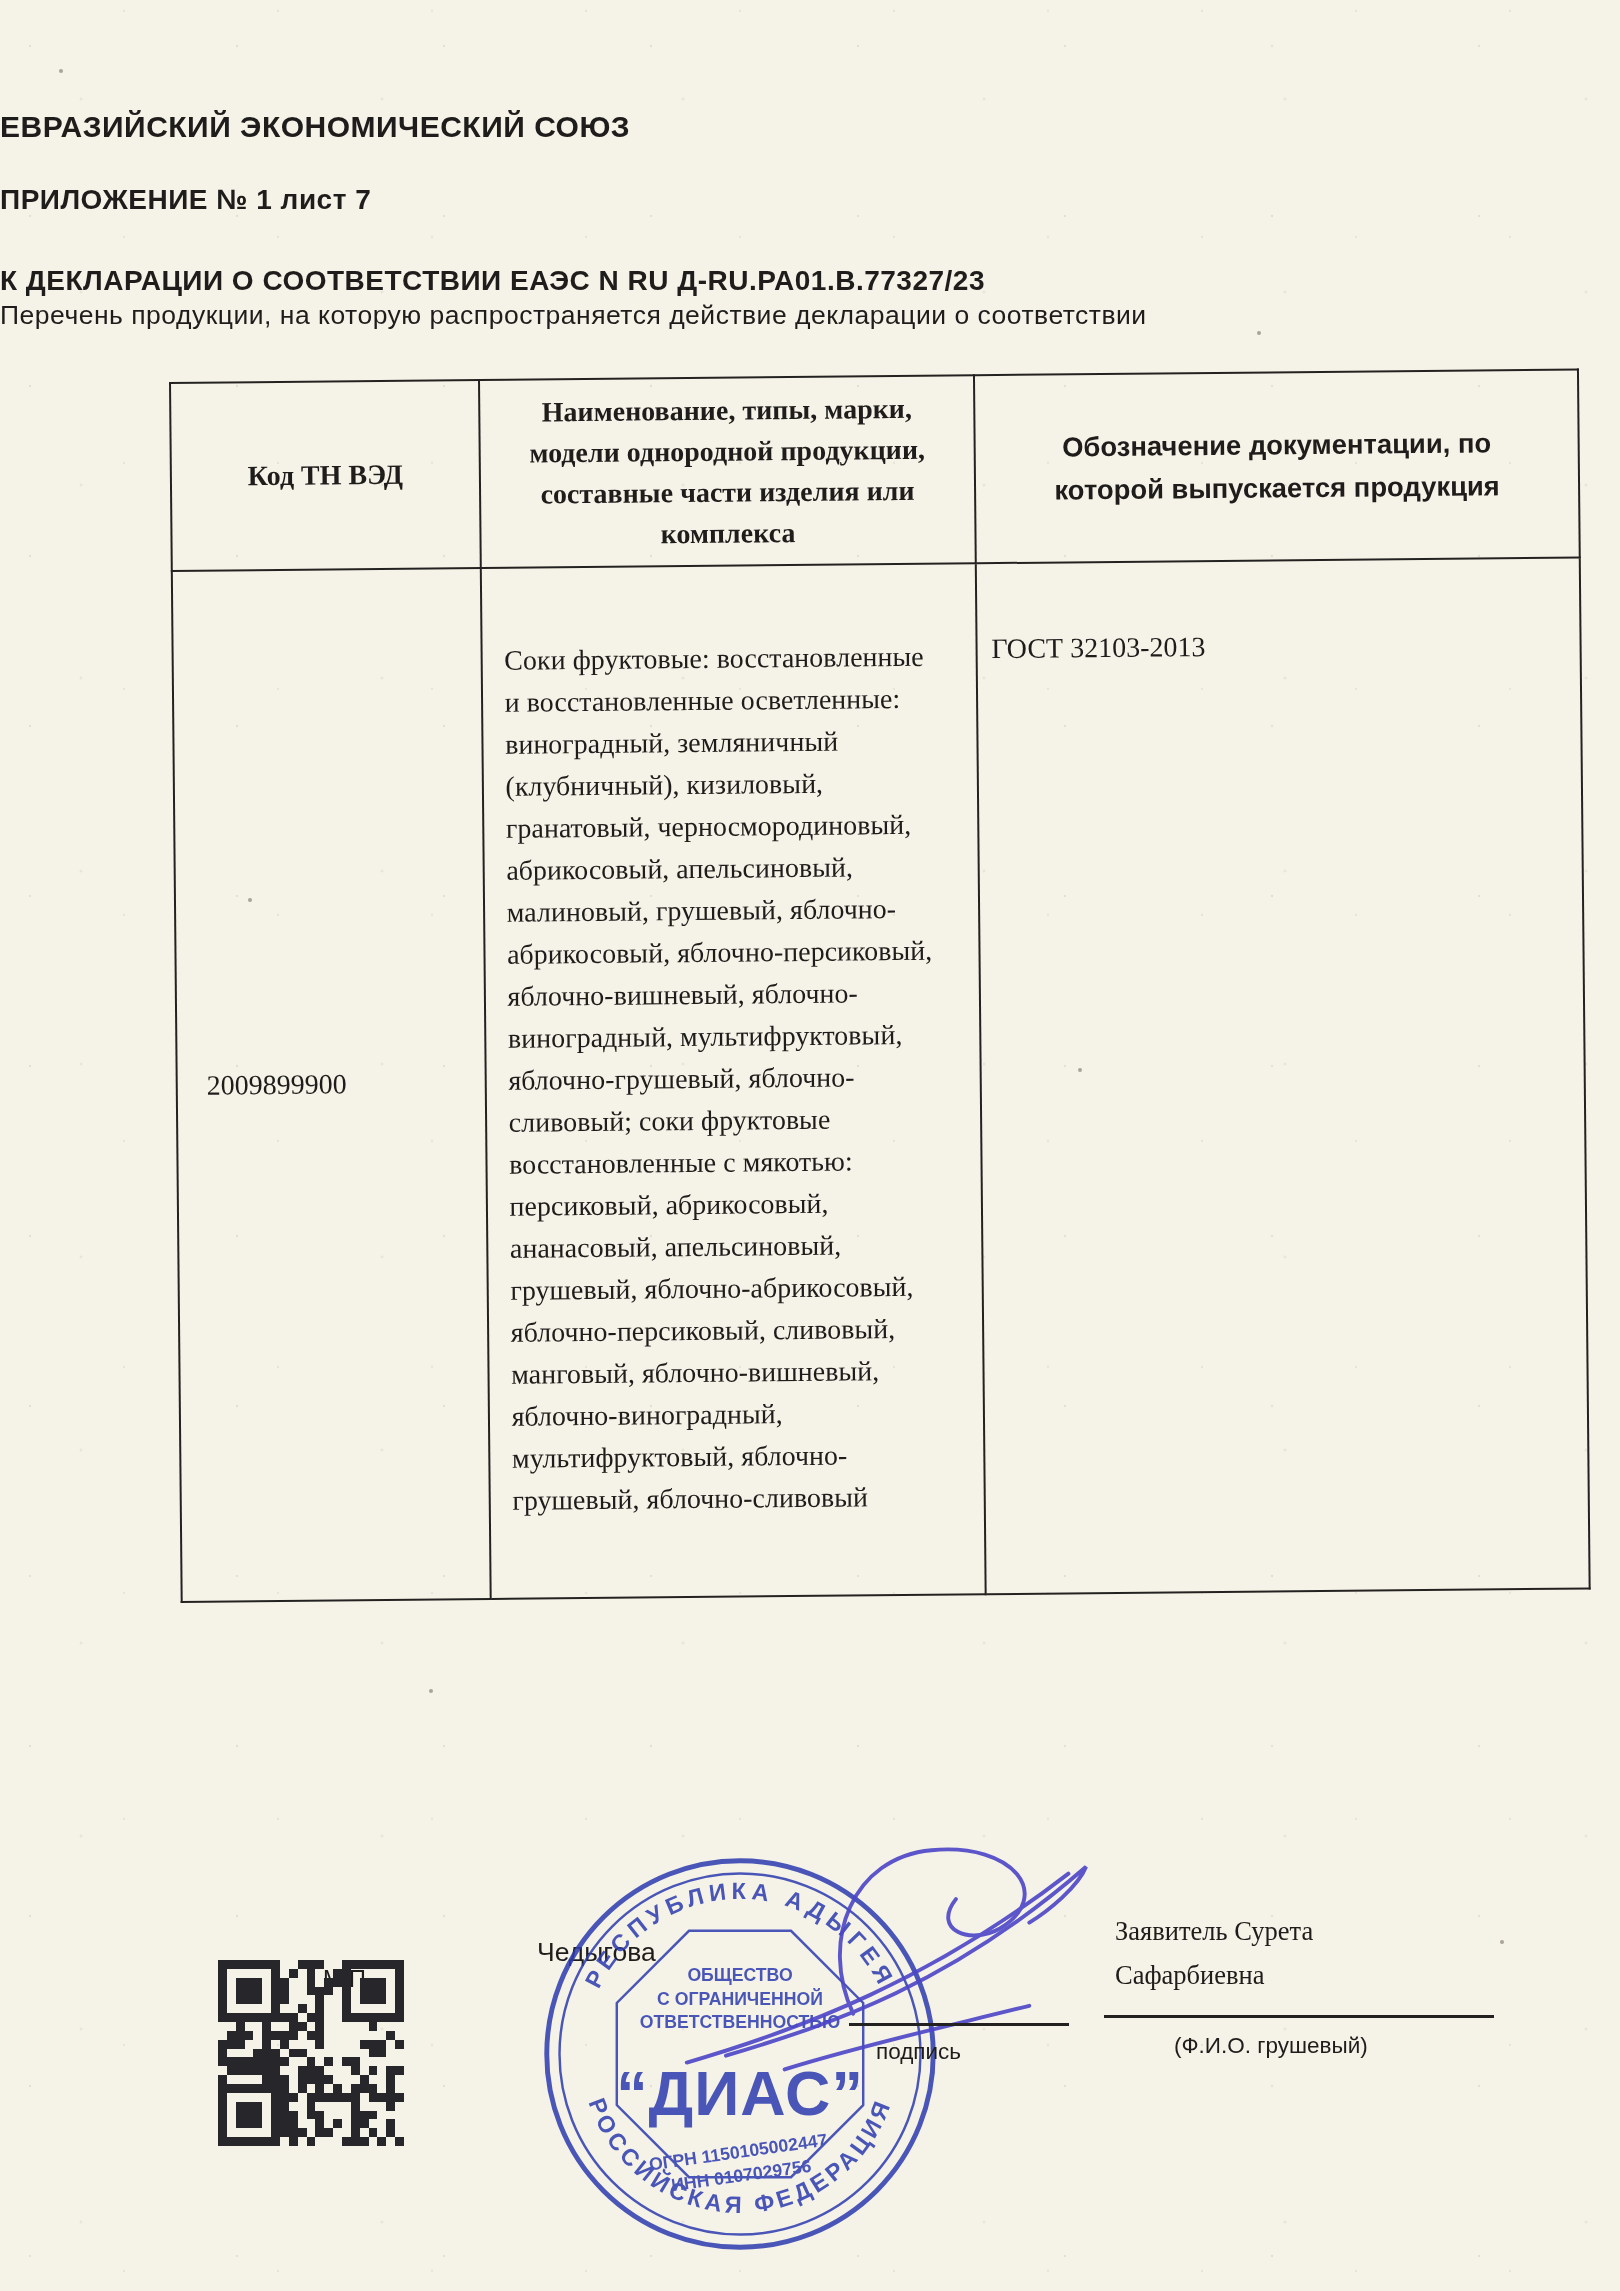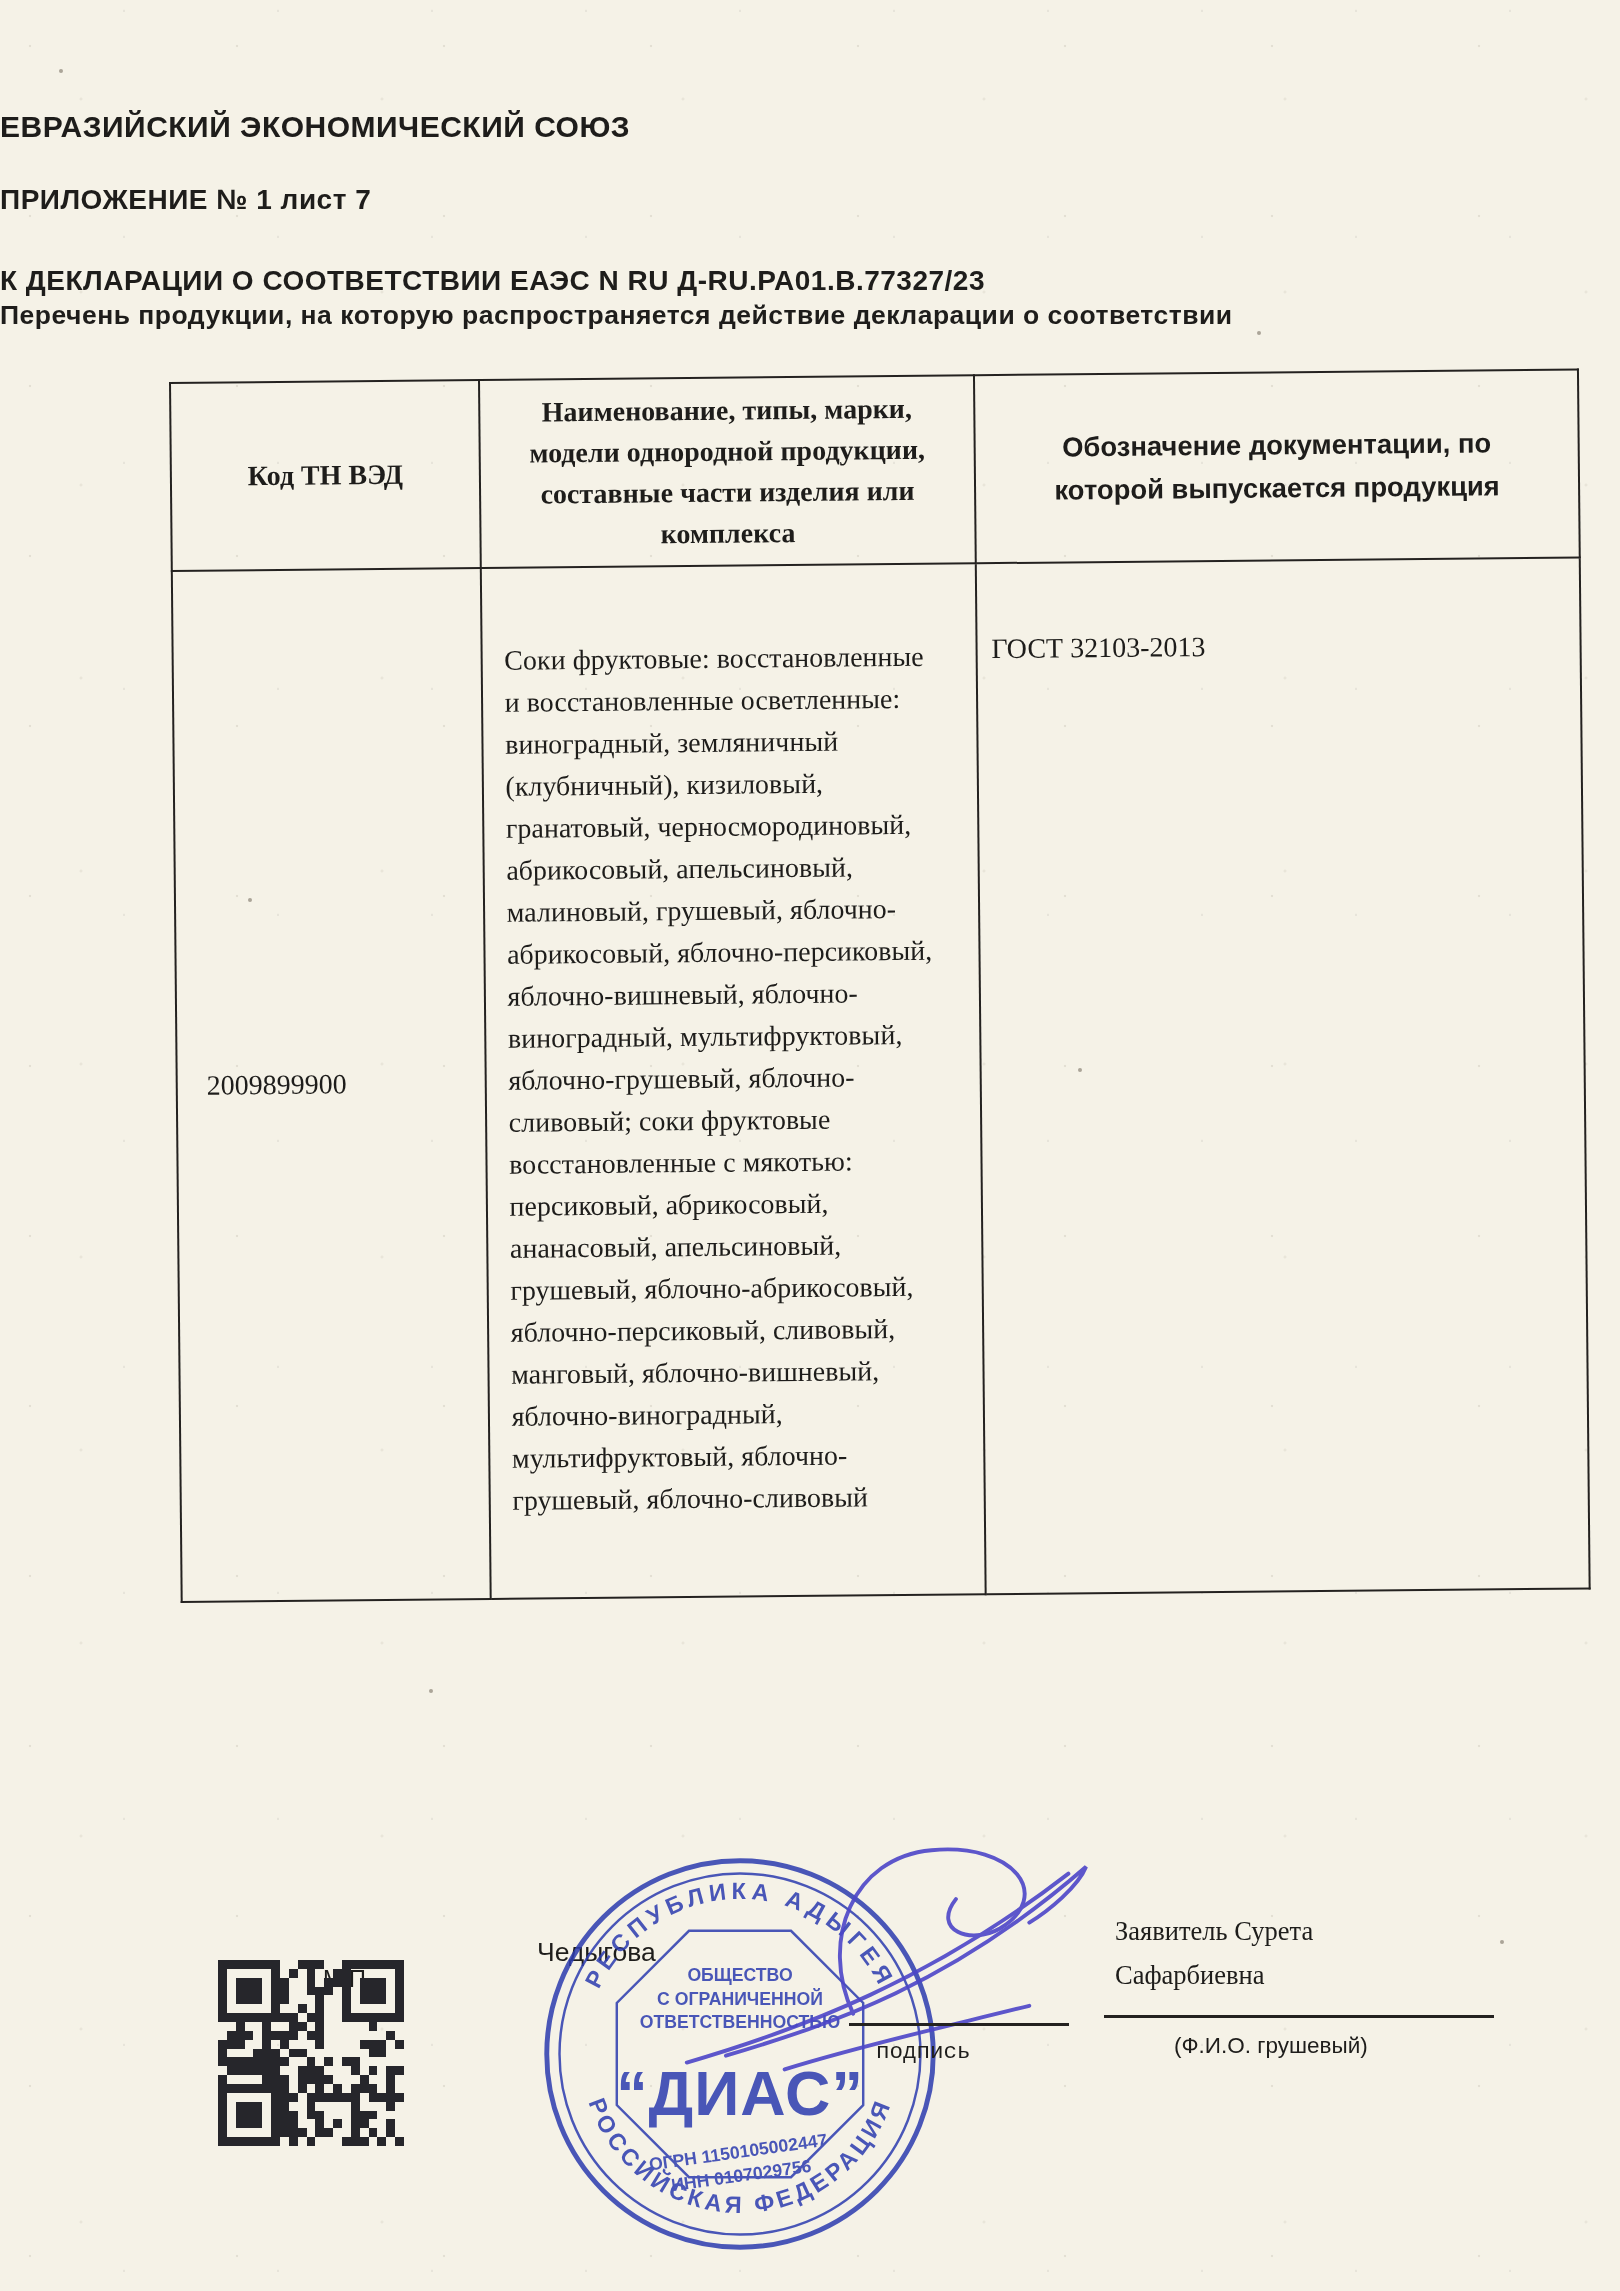"Перечень продукции, на которую" .h-sub { font-weight: bold -> normal }
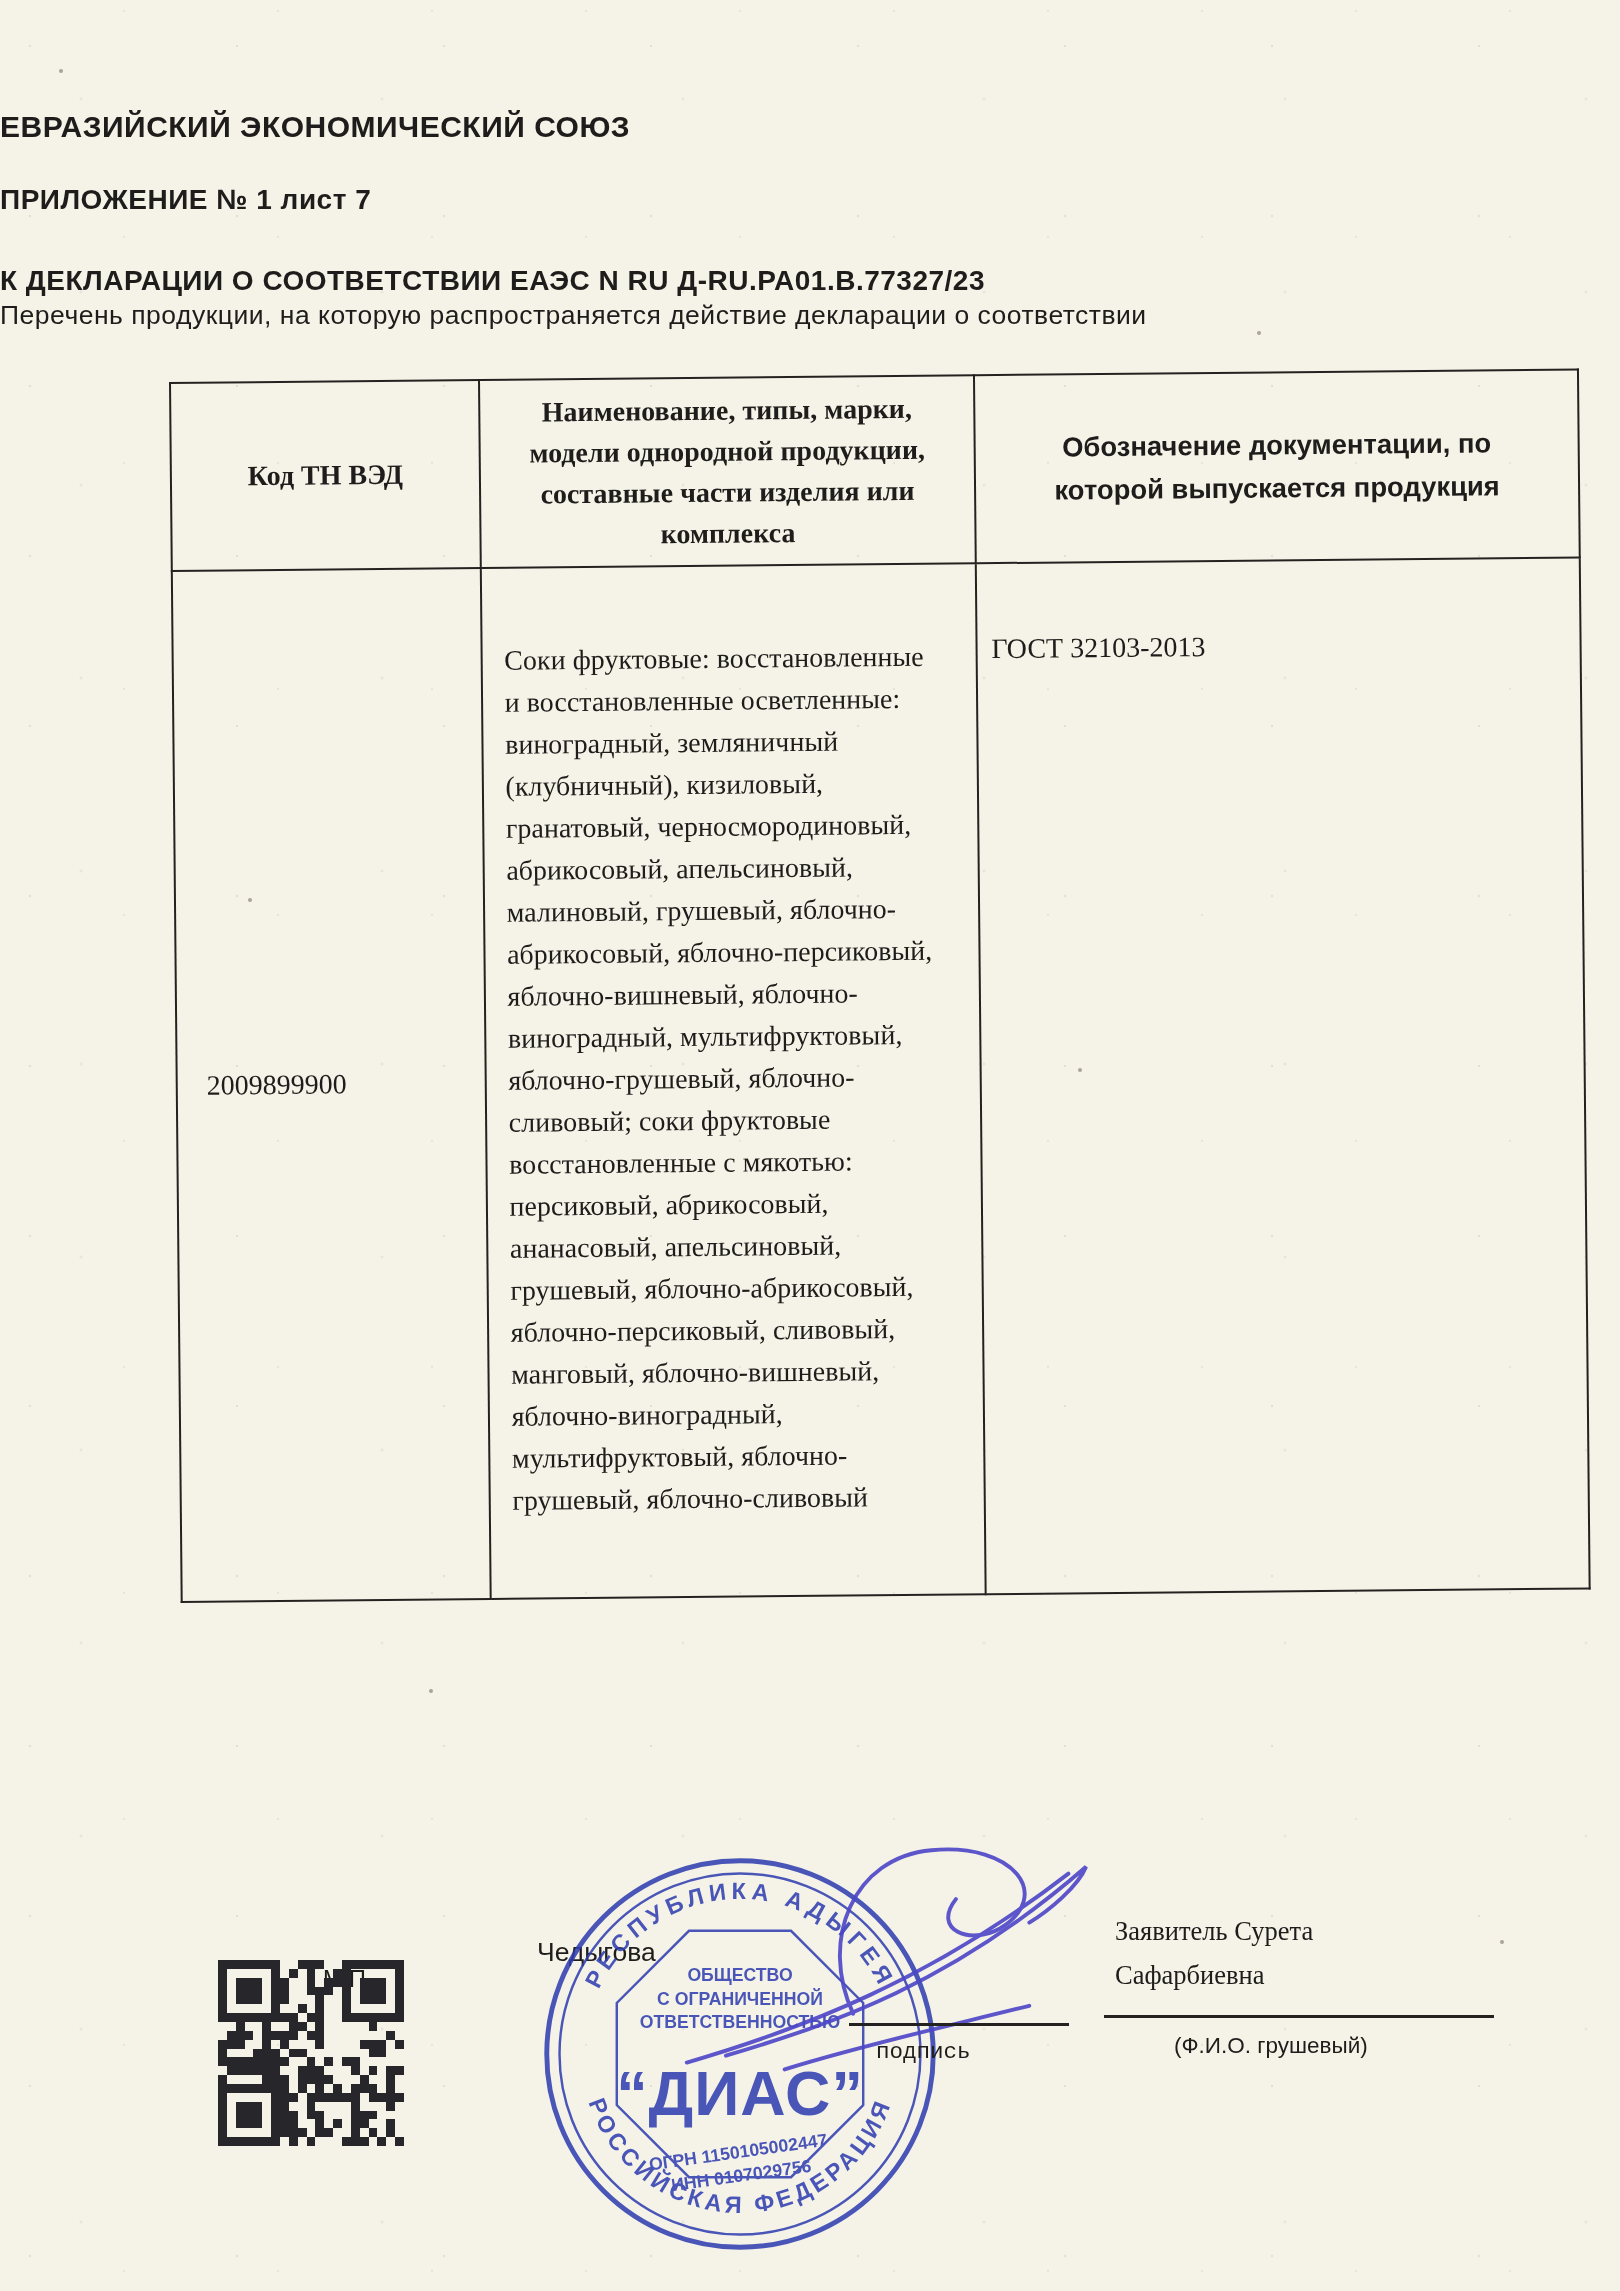"подпись" .sig-caption { font-family: Liberation Mono, monospace -> none }
